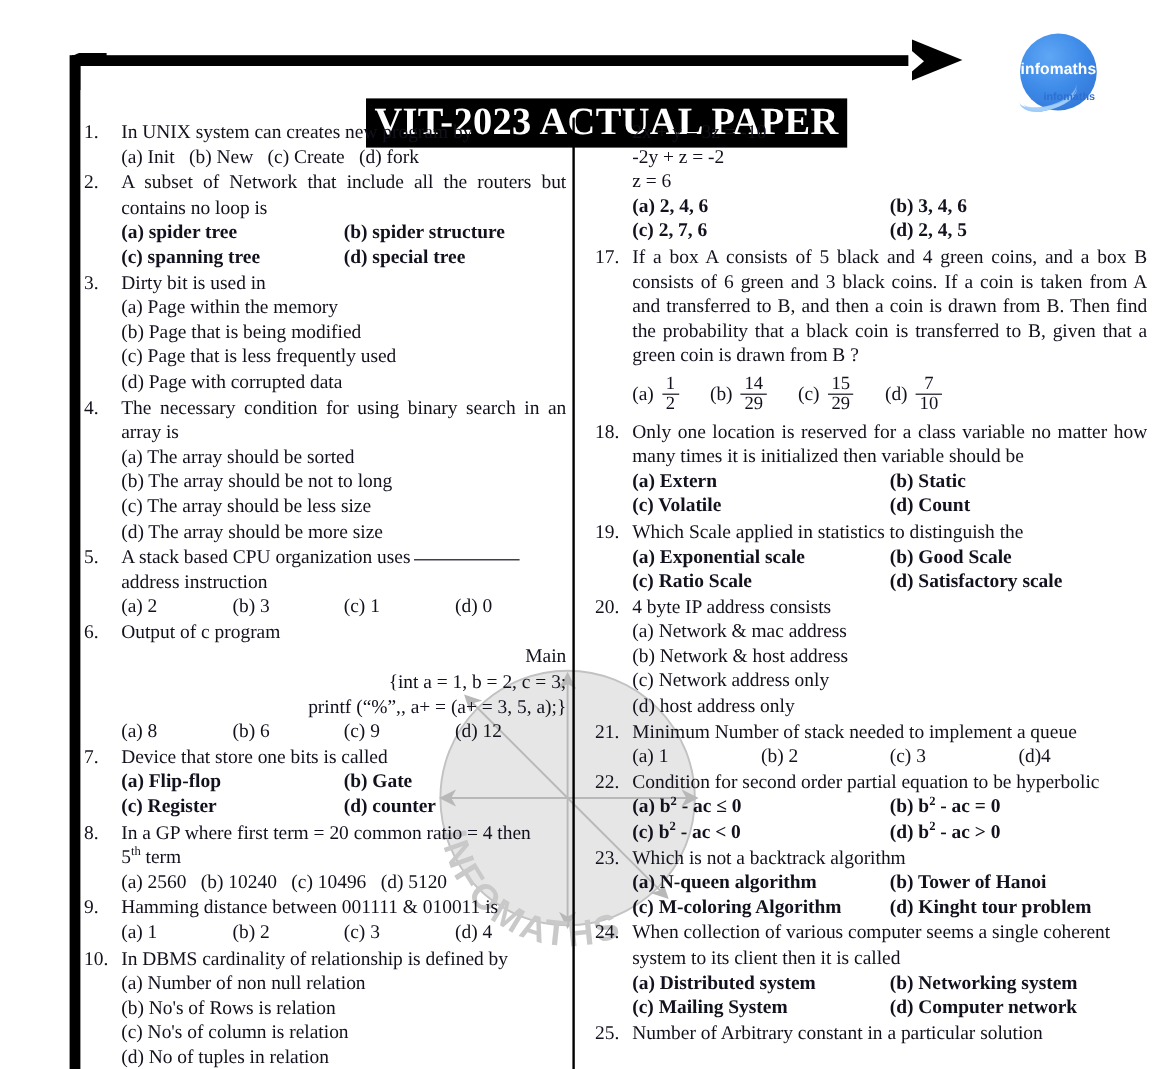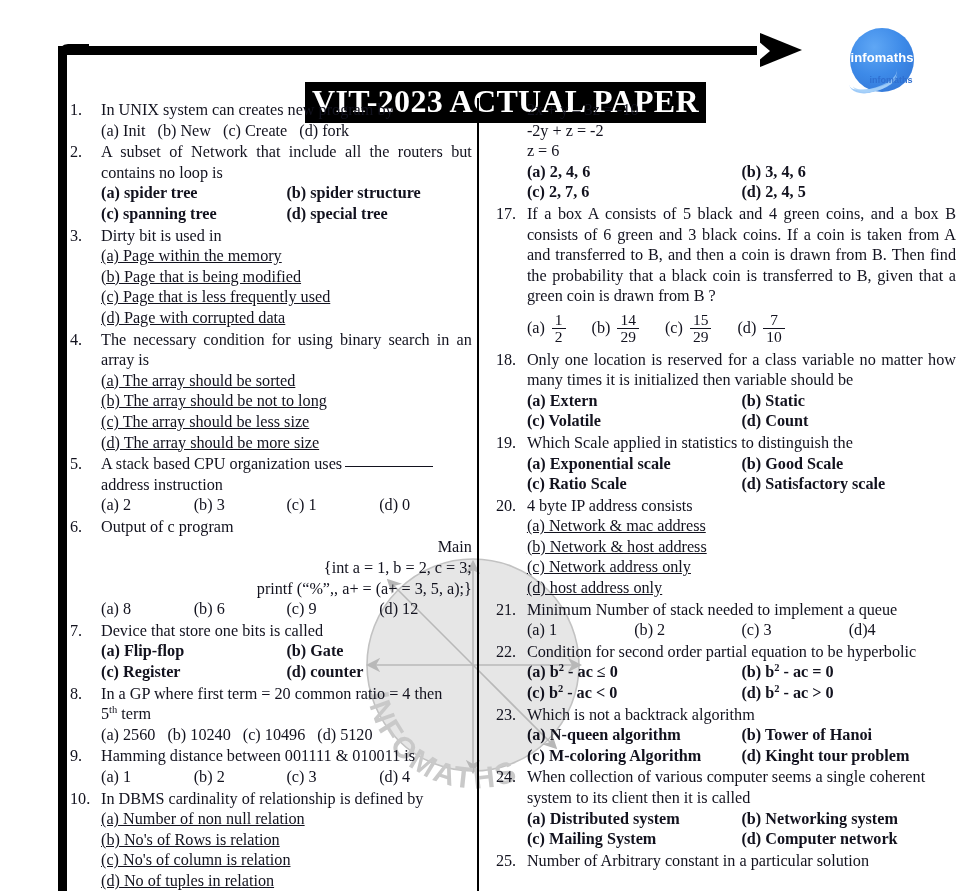"(a) Page within the memory" .opts-stack .opt { text-decoration: underline -> none }
